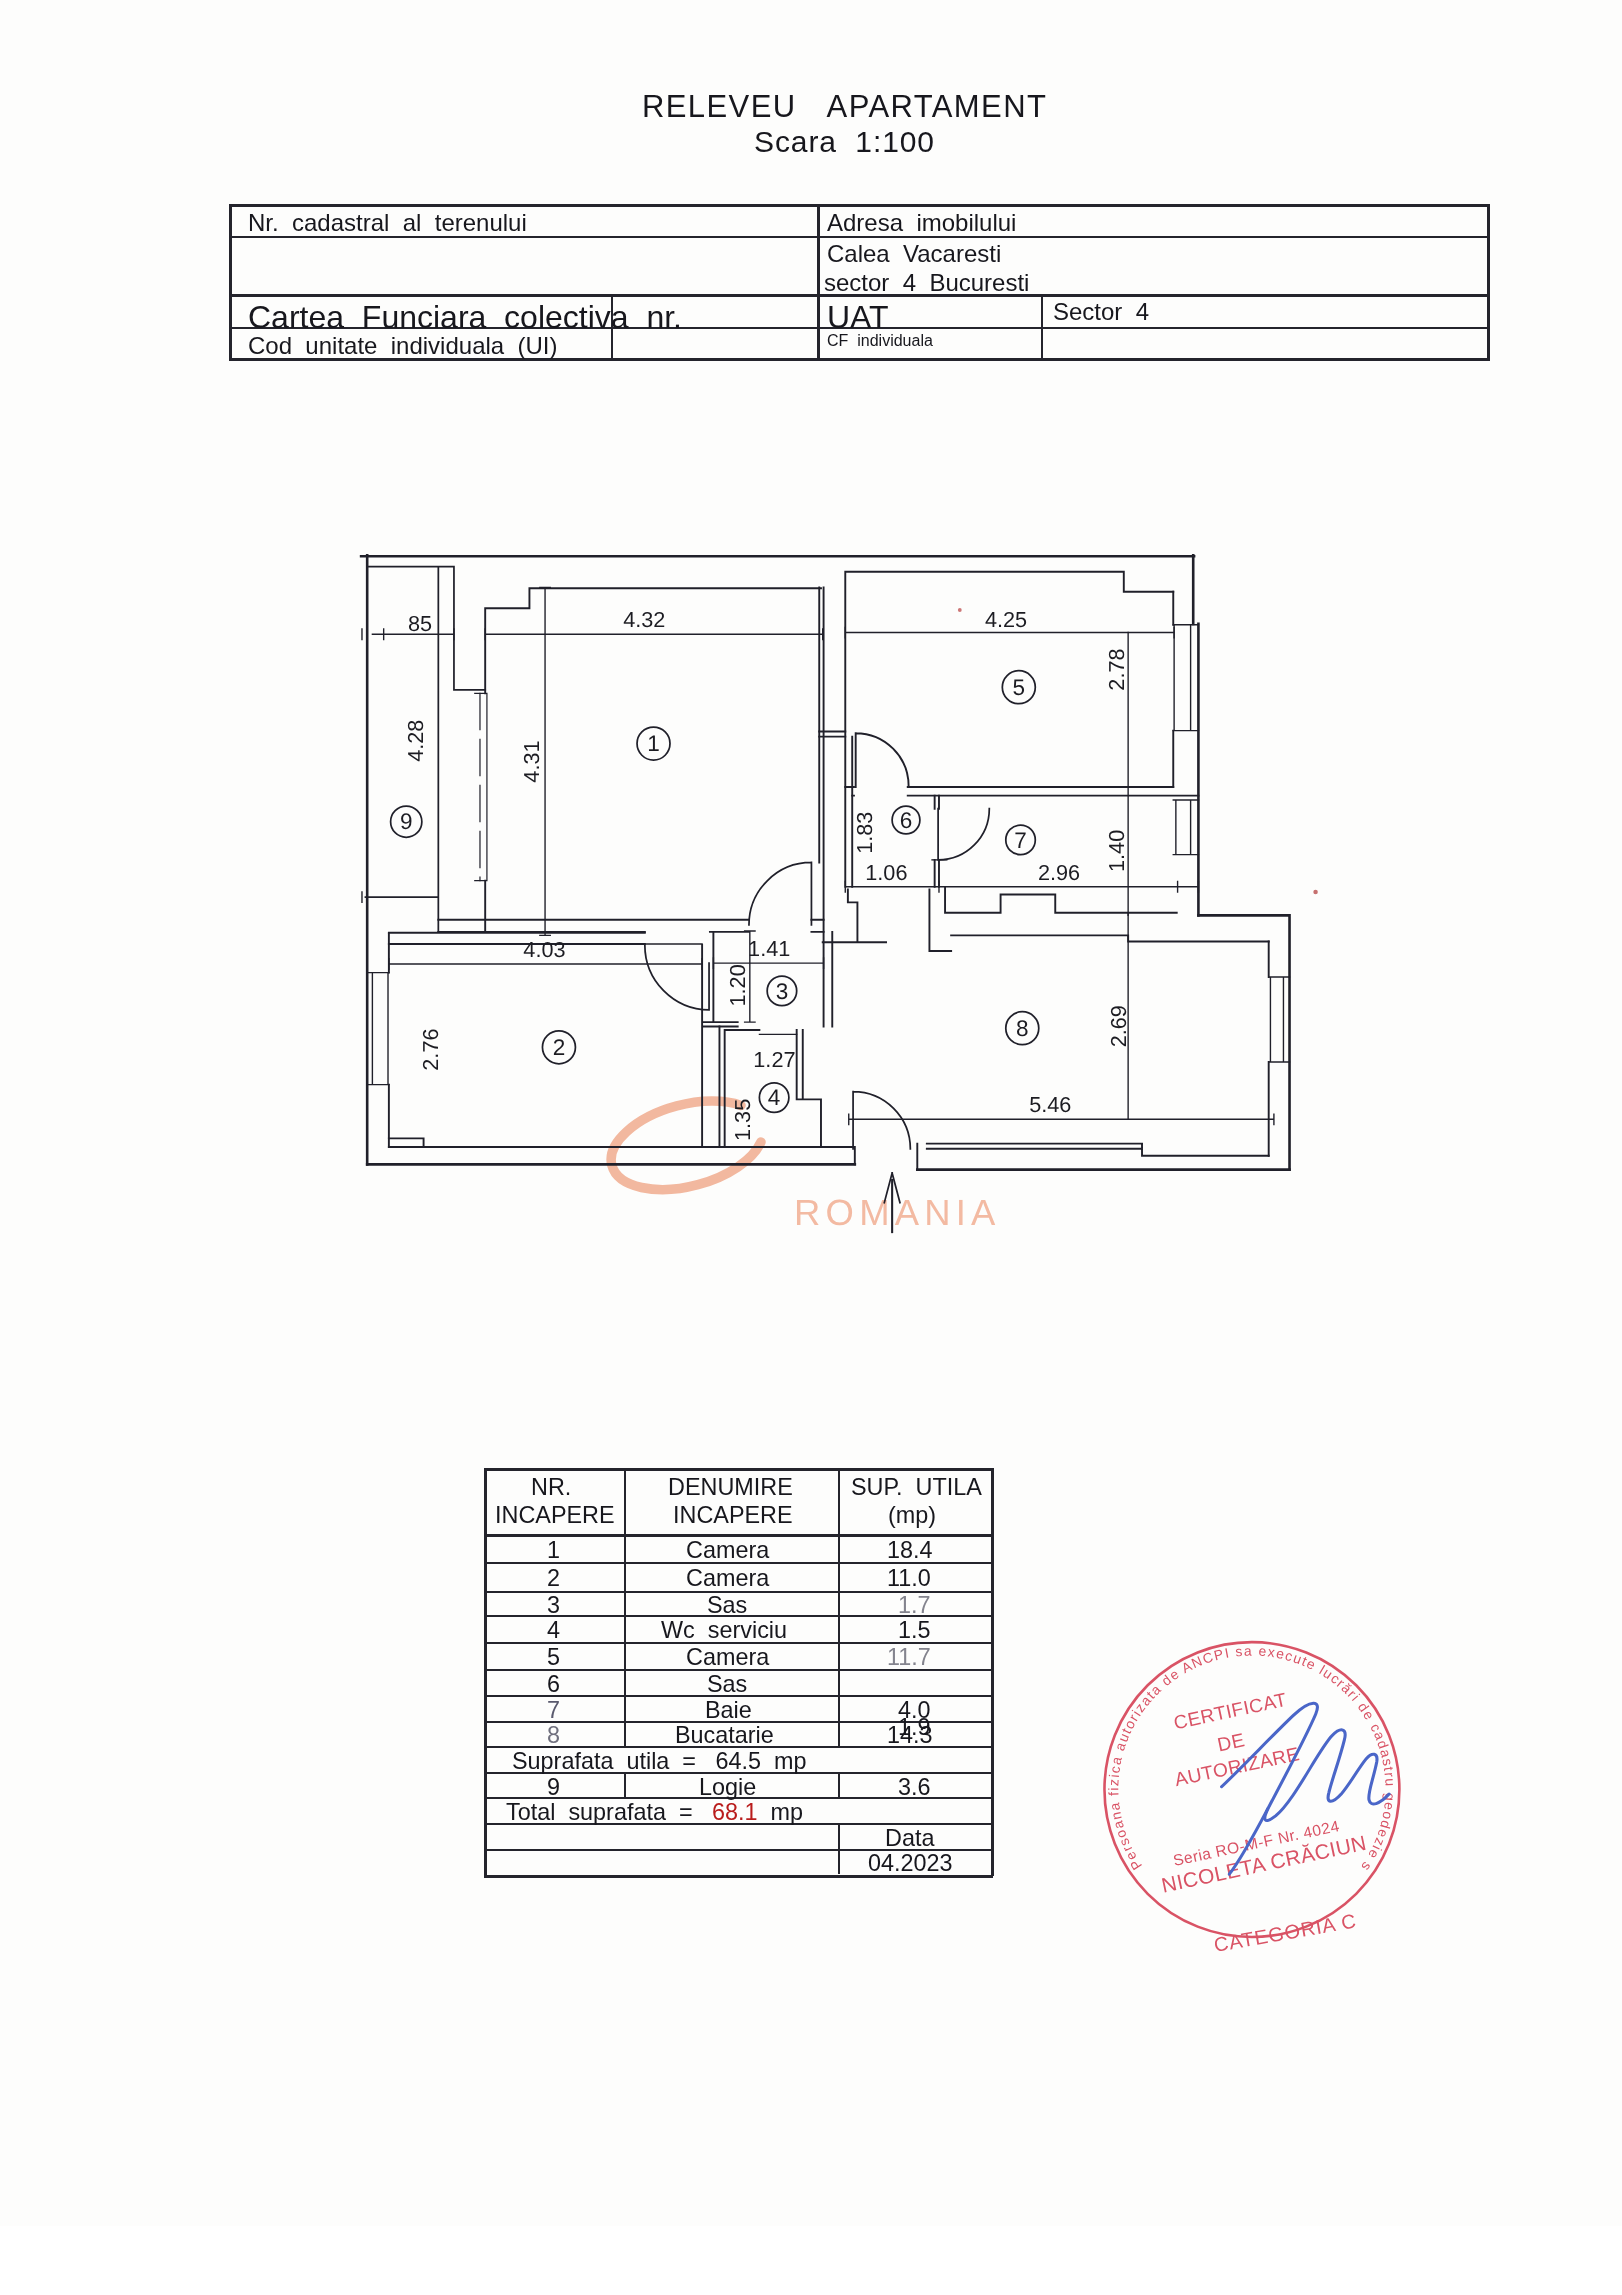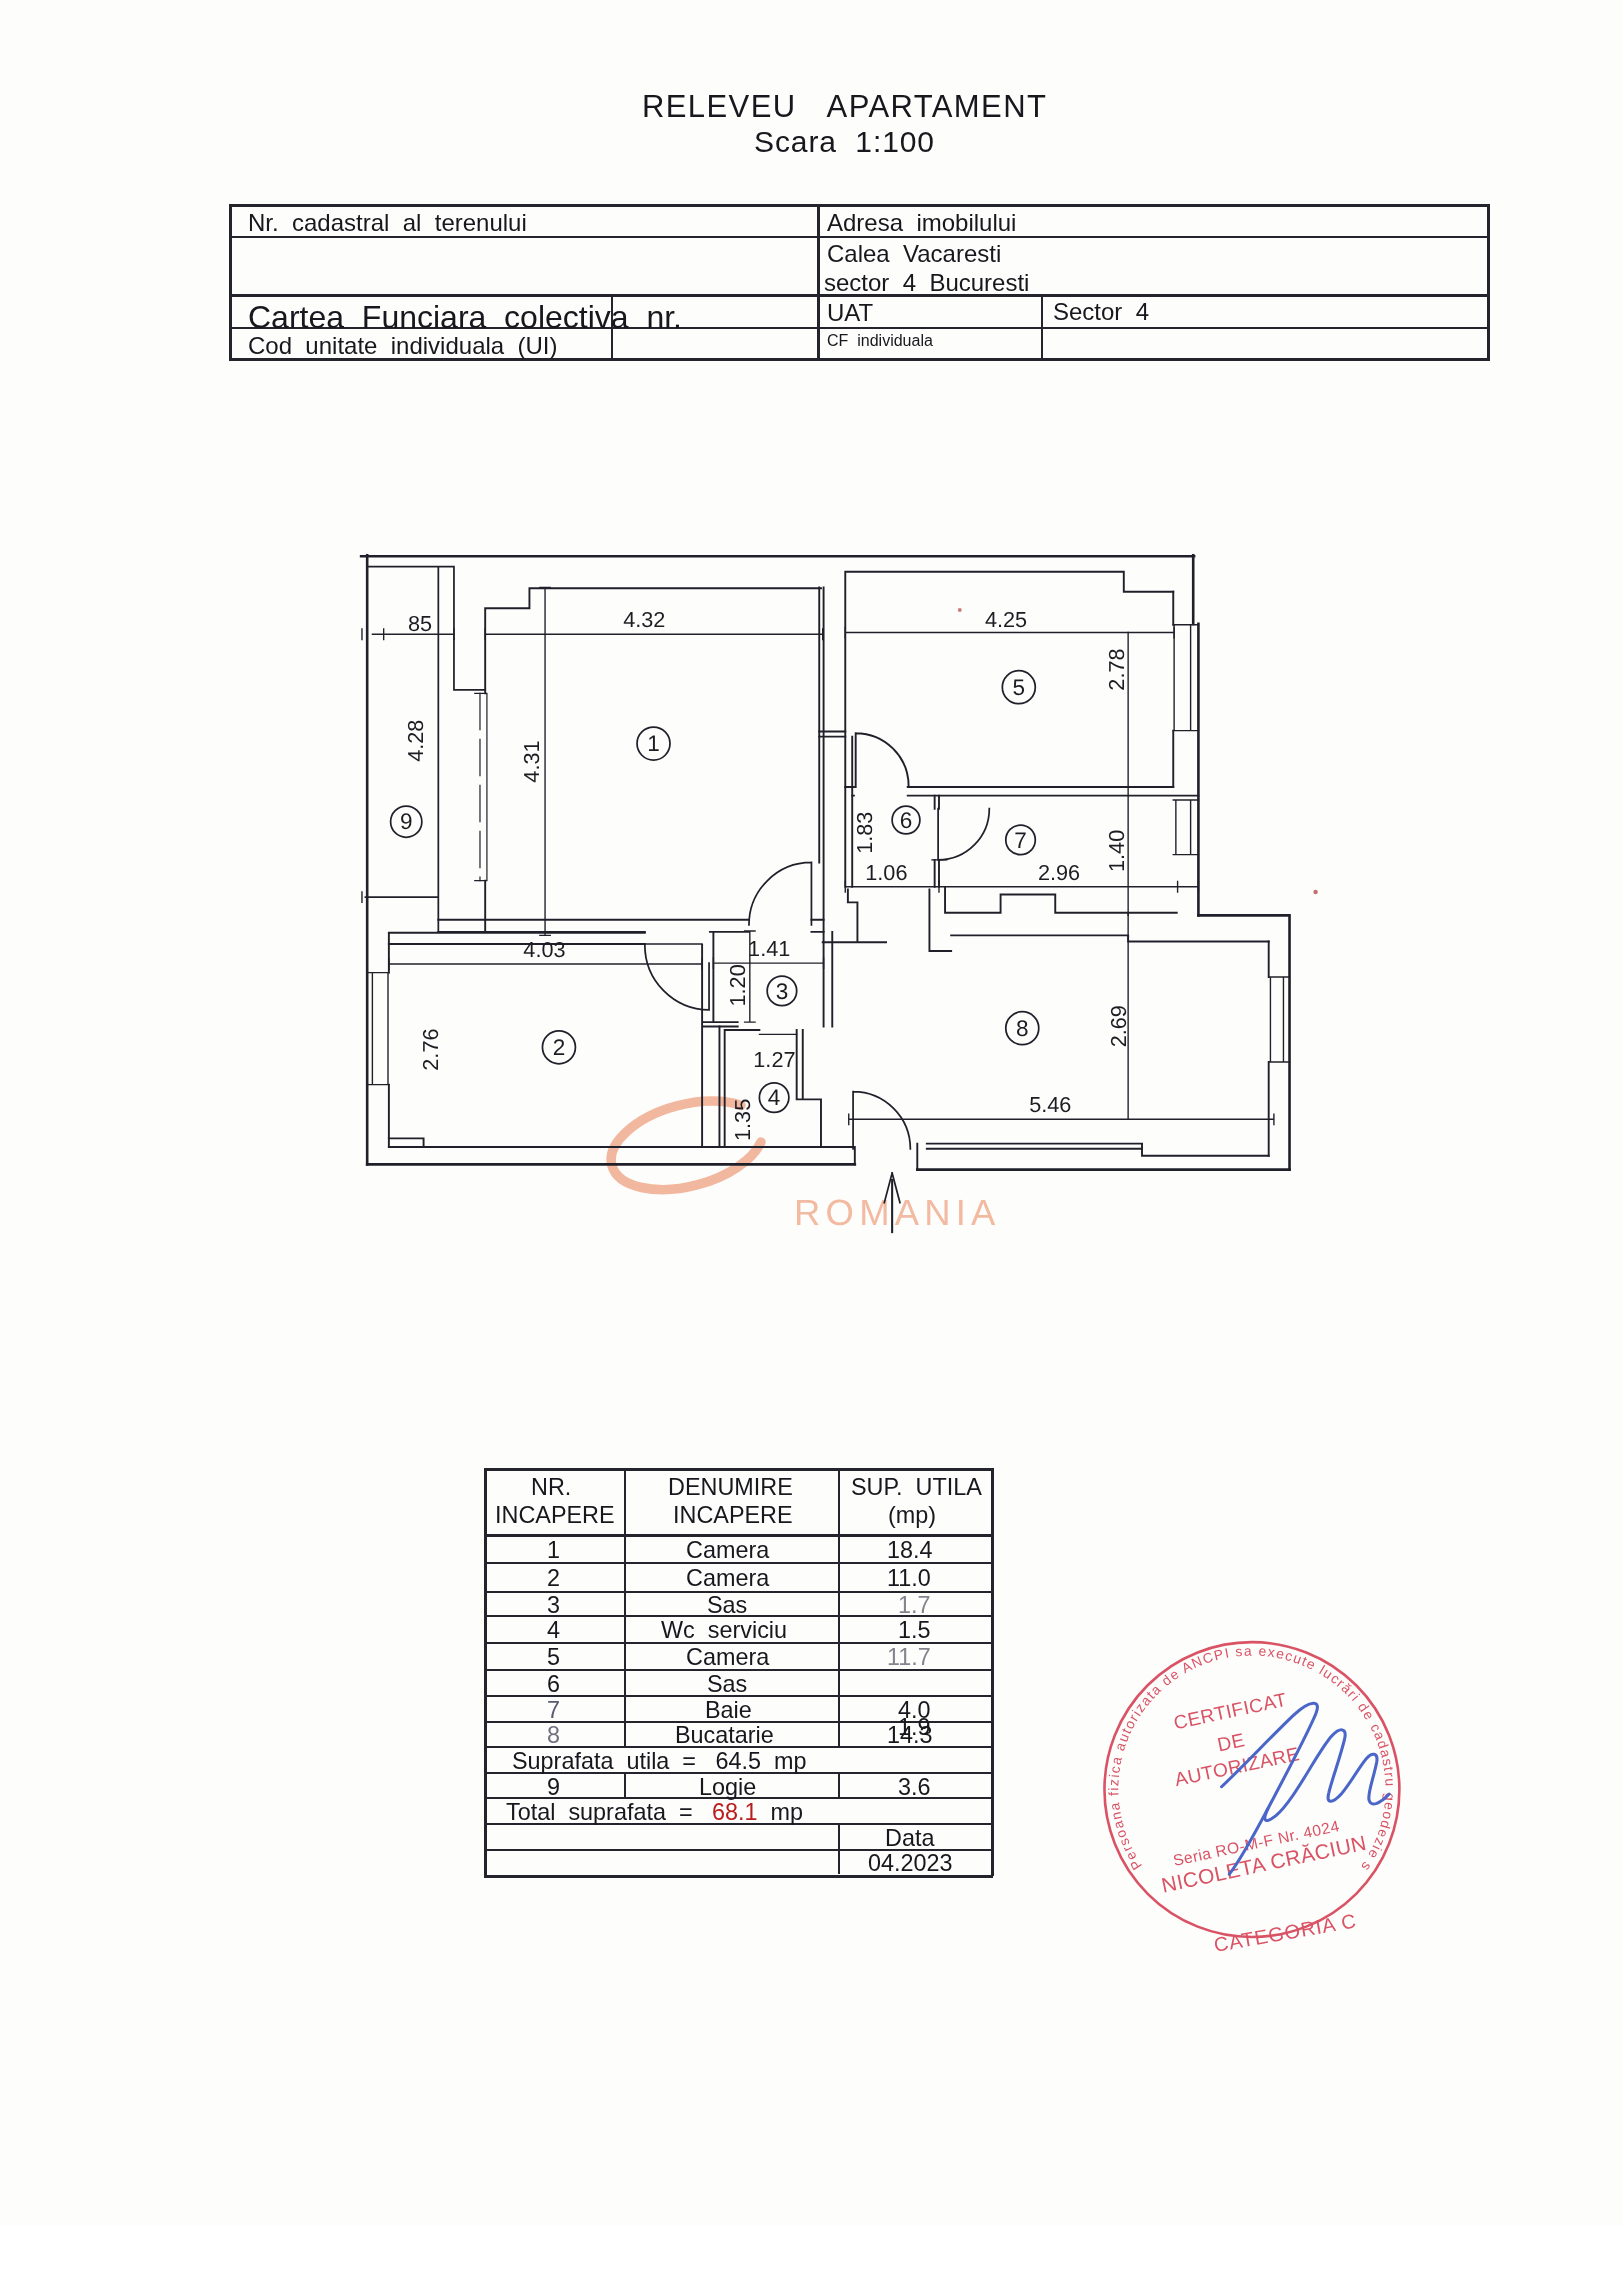"UAT" div.t { font-size: 24px -> 32px }
